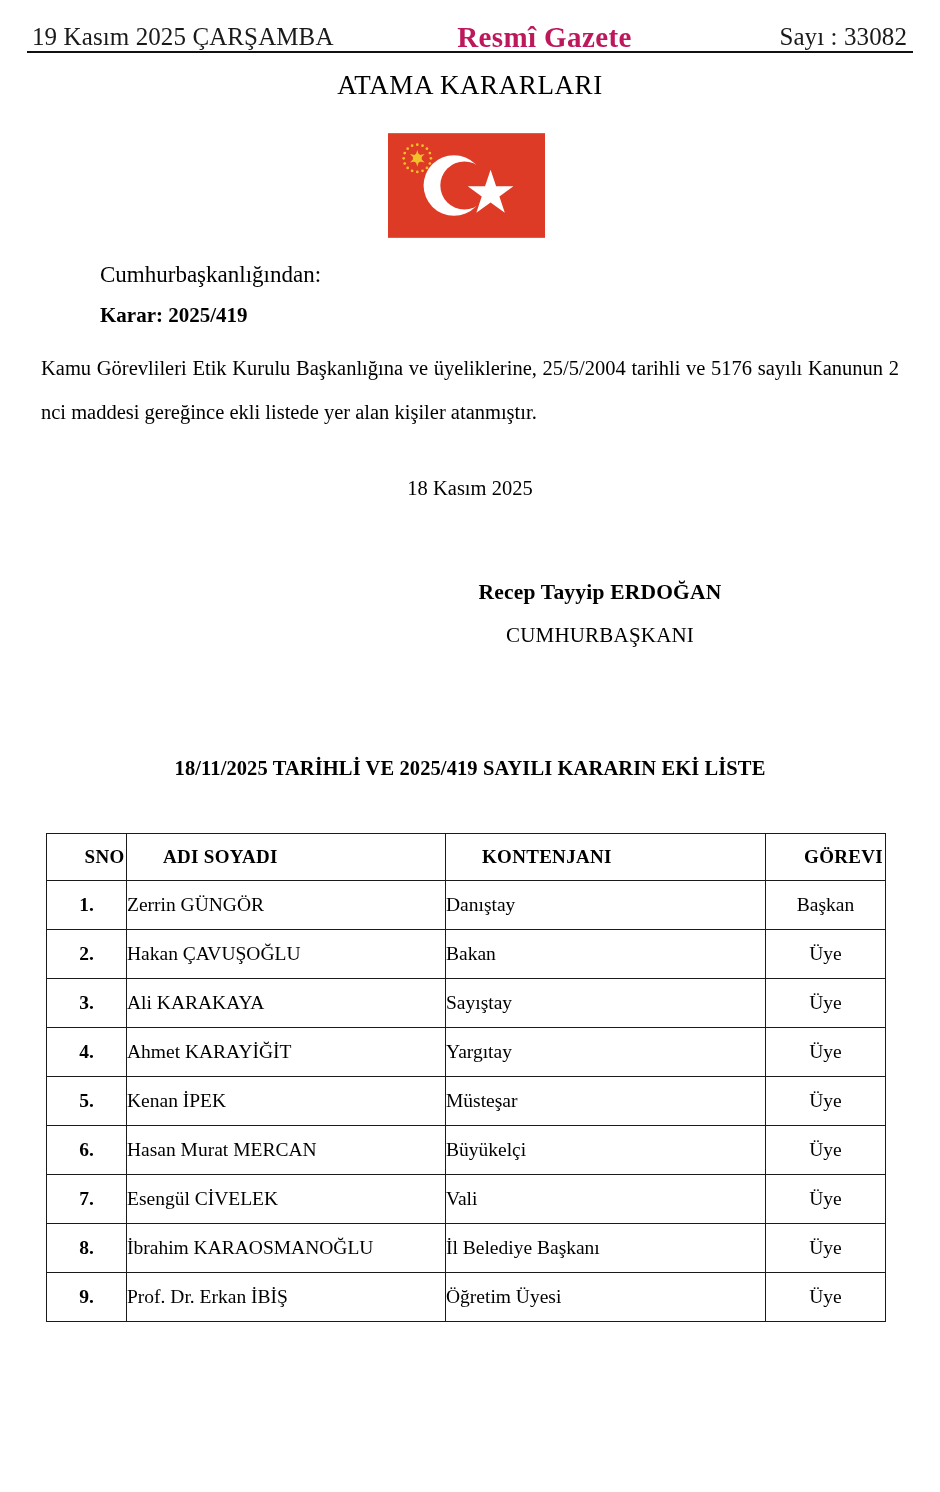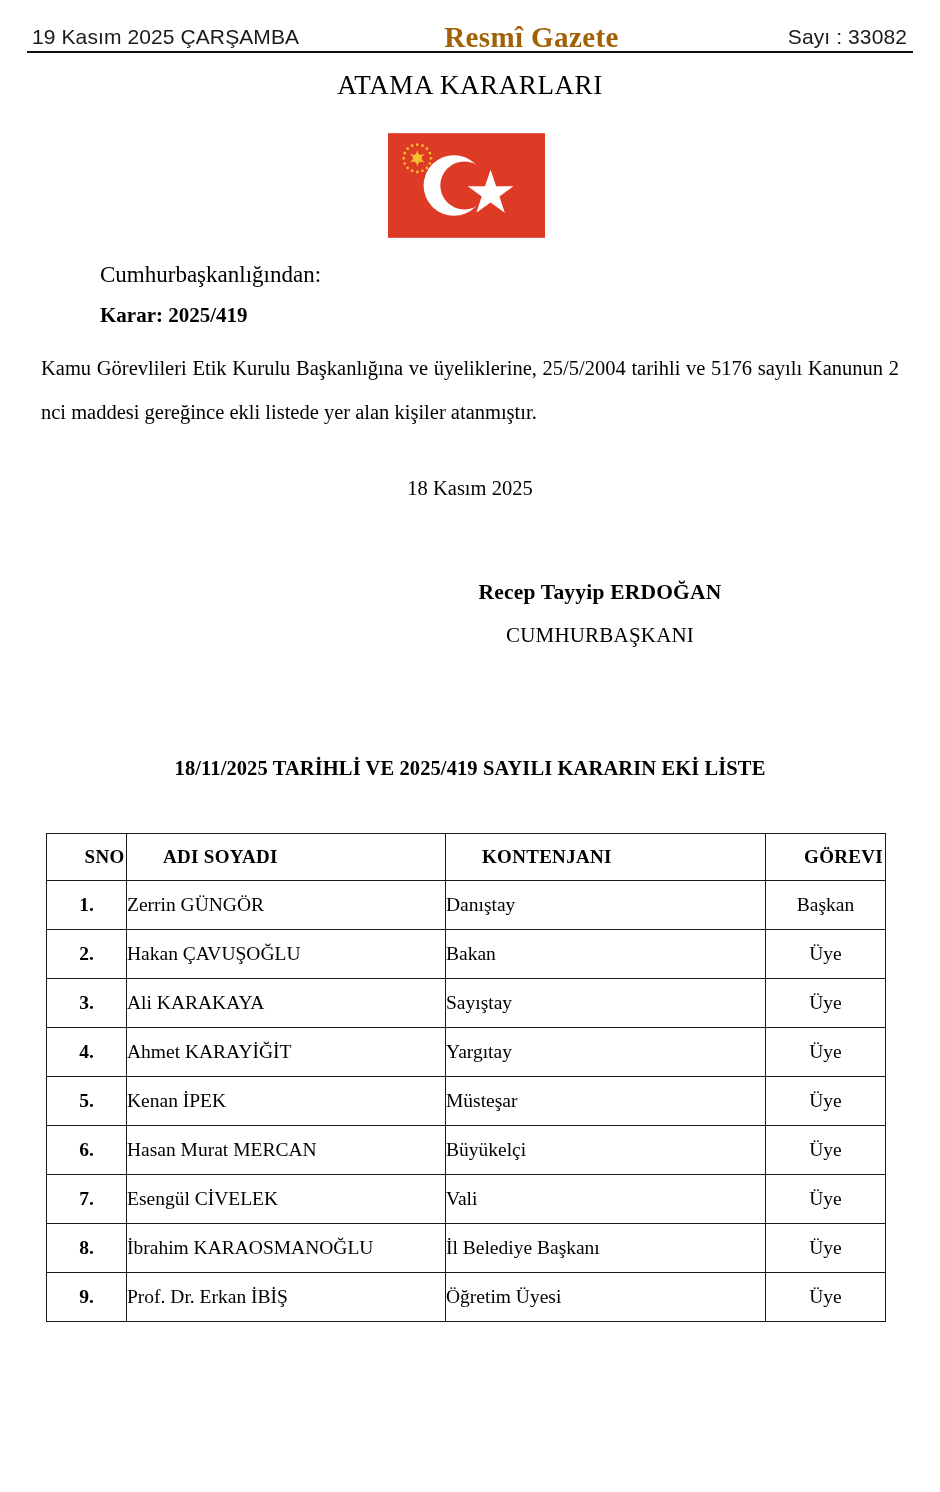"19 Kasım 2025 ÇARŞAMBA" .masthead-date, .masthead-issue { font-family: Liberation Sans, sans-serif -> Liberation Serif, serif; font-size: 21px -> 25px }
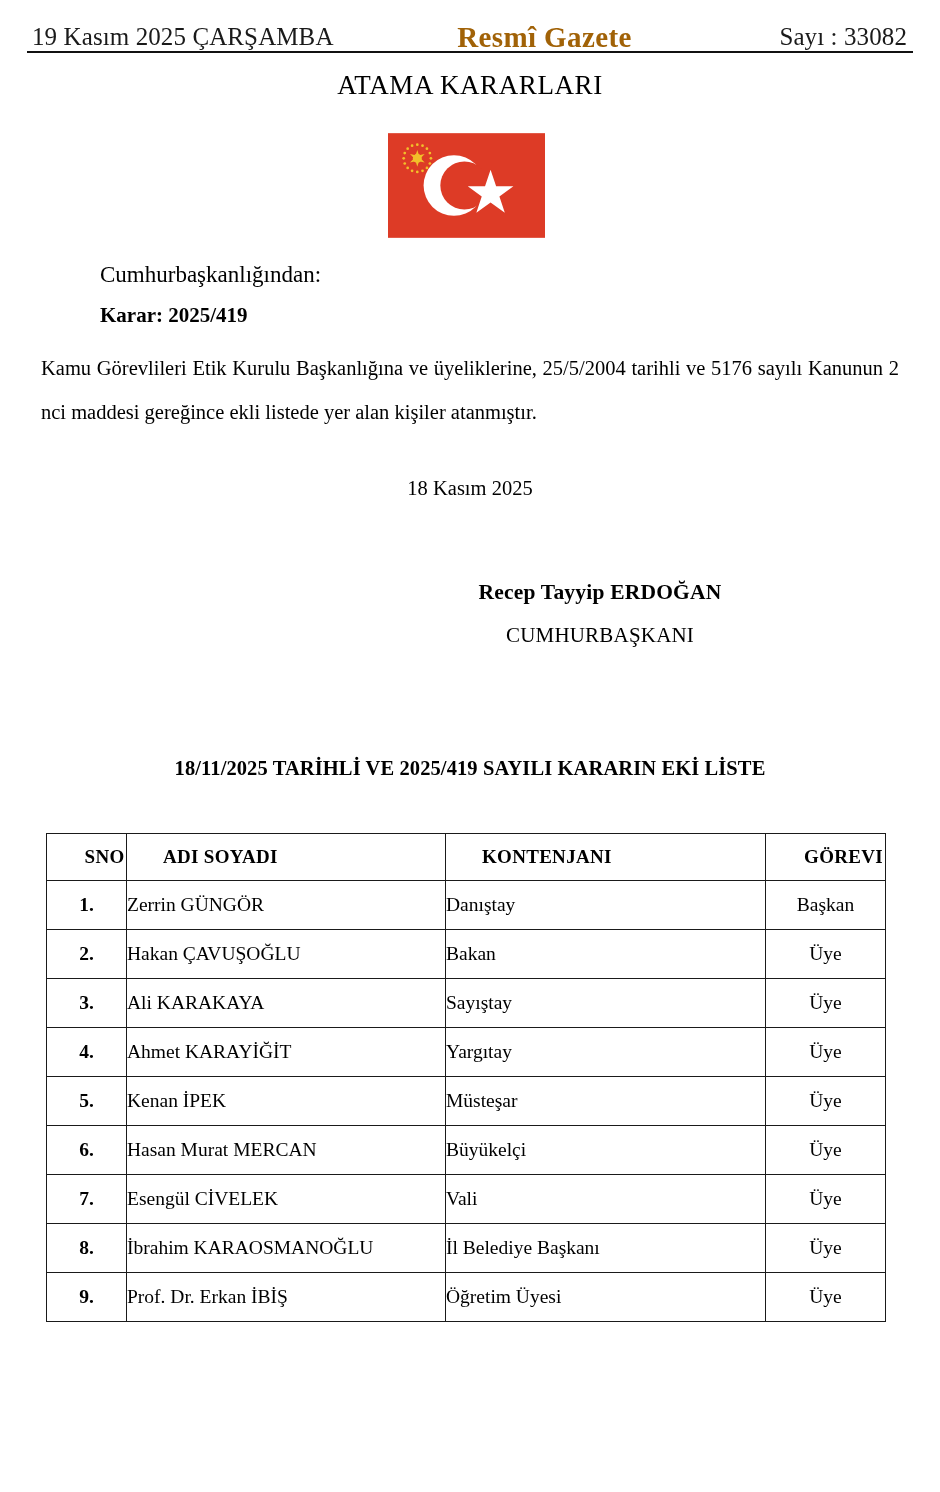"Resmî Gazete" .masthead-title { color: #a16207 -> #be185d }
